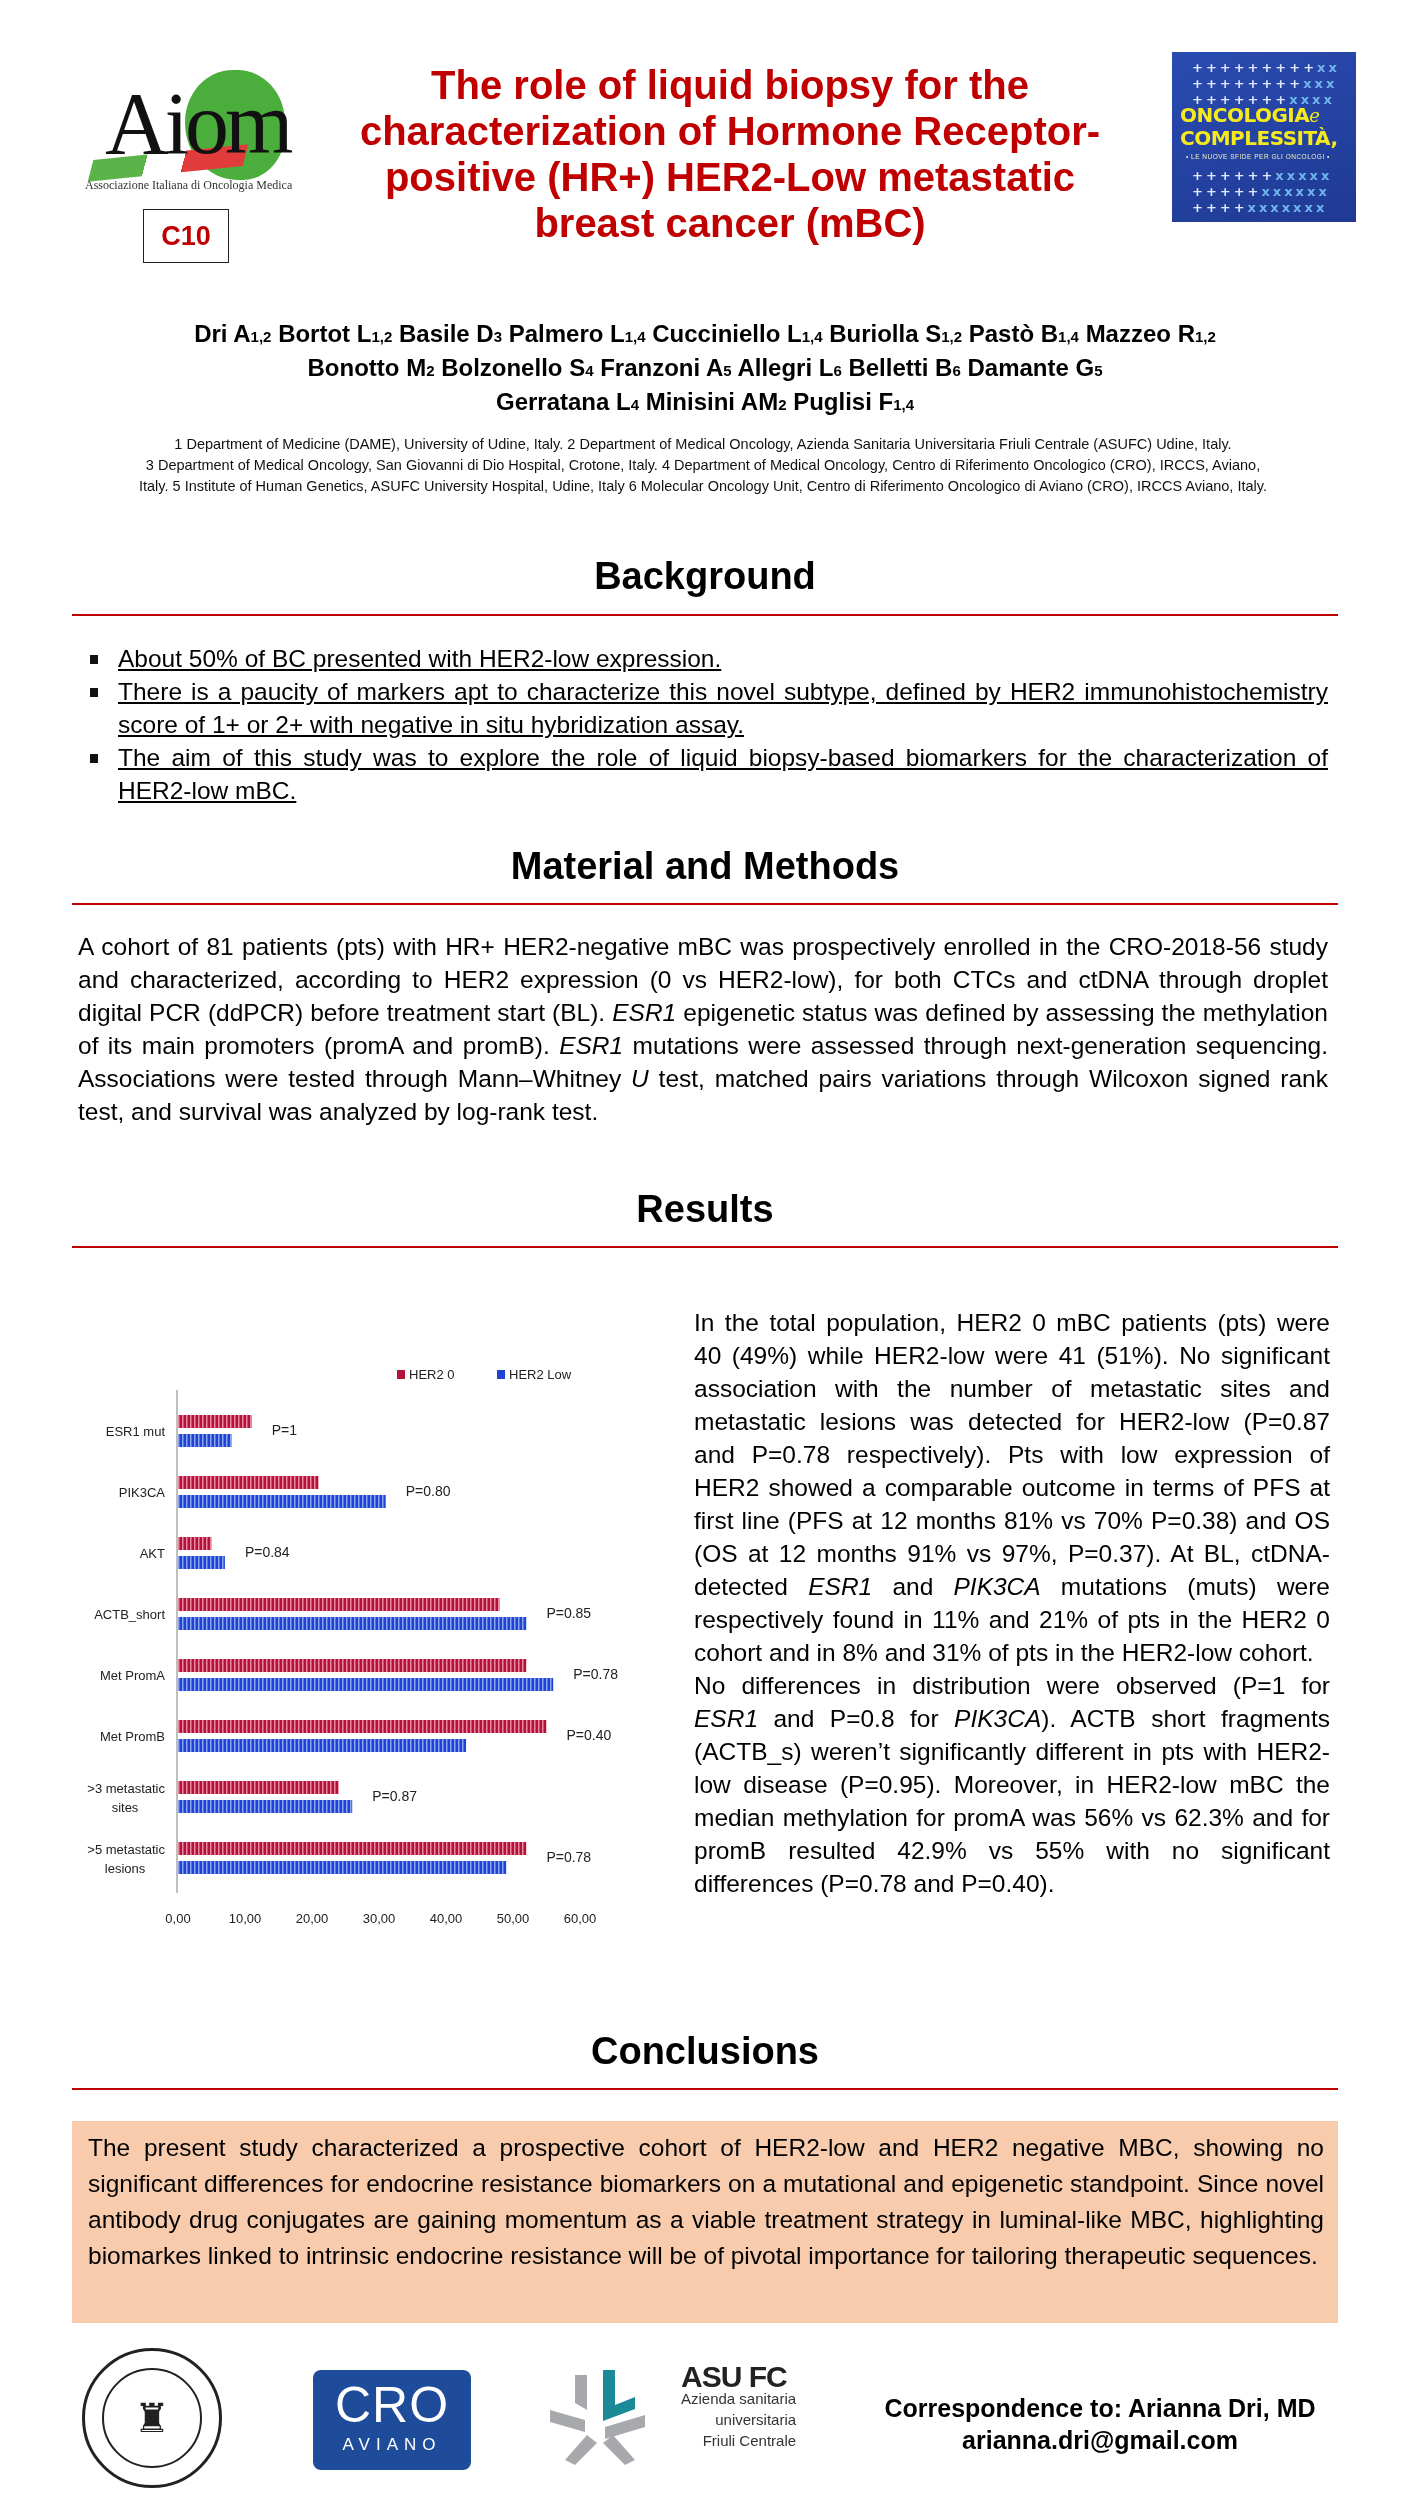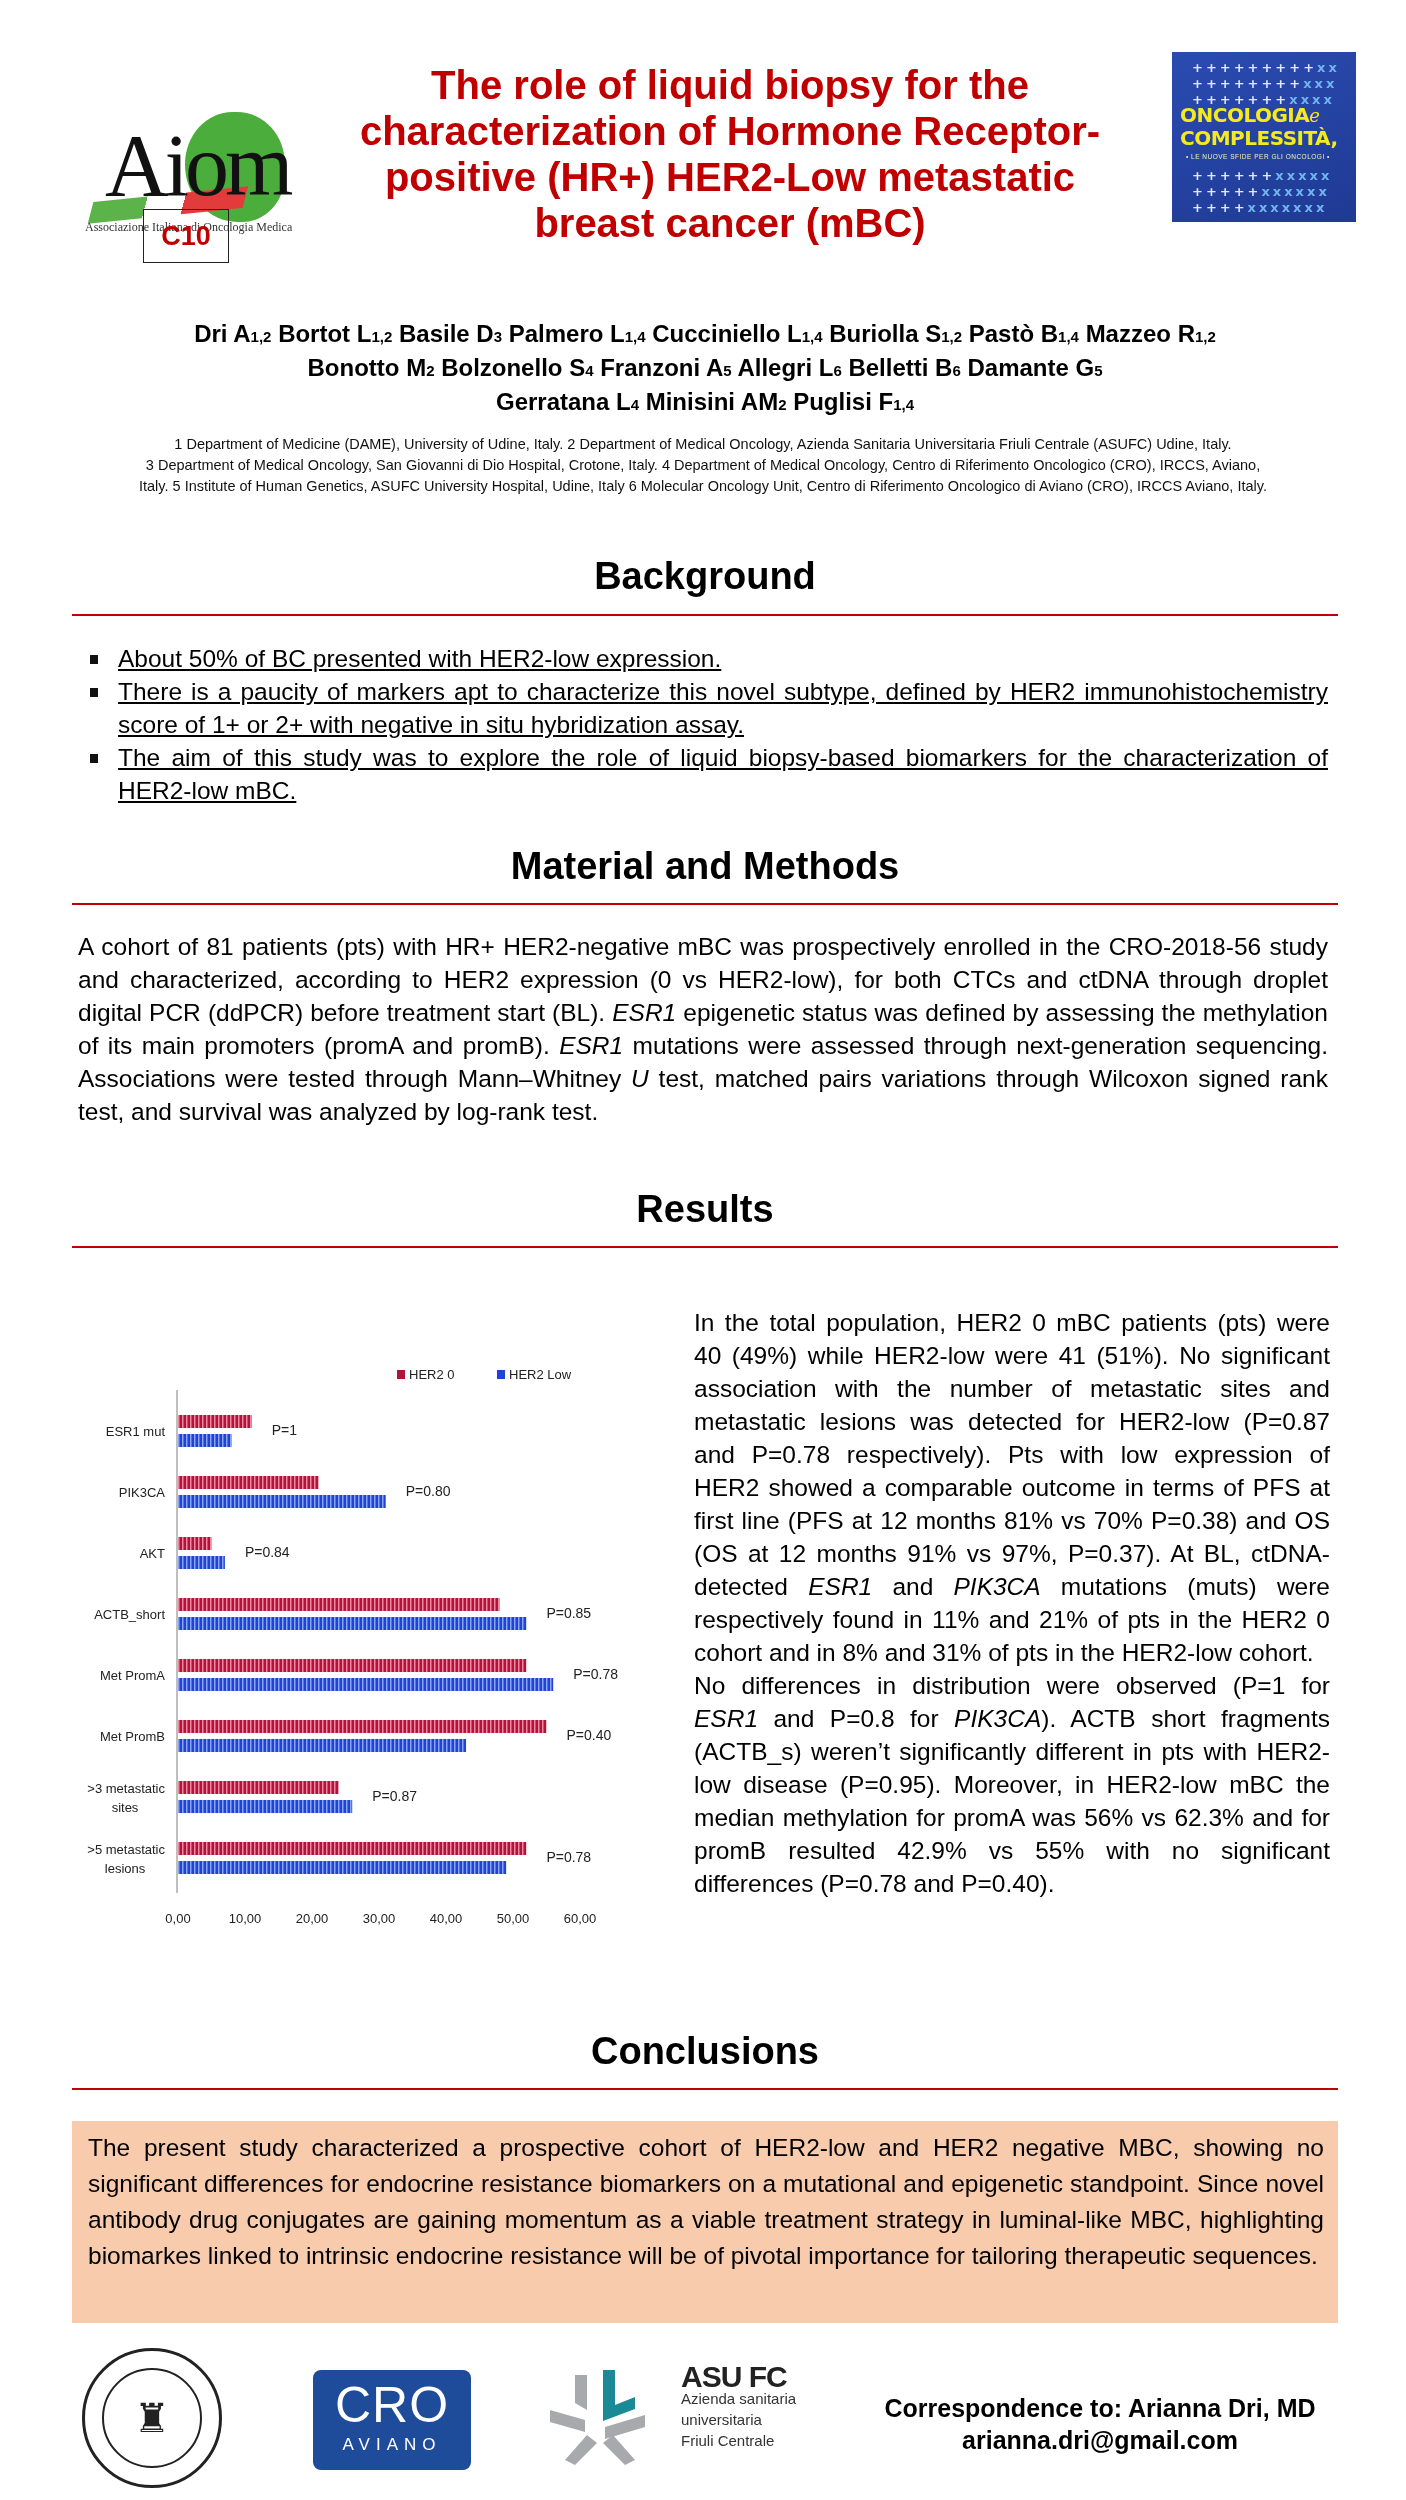"Aiom" .aiom-logo { margin-top: 42px -> none }
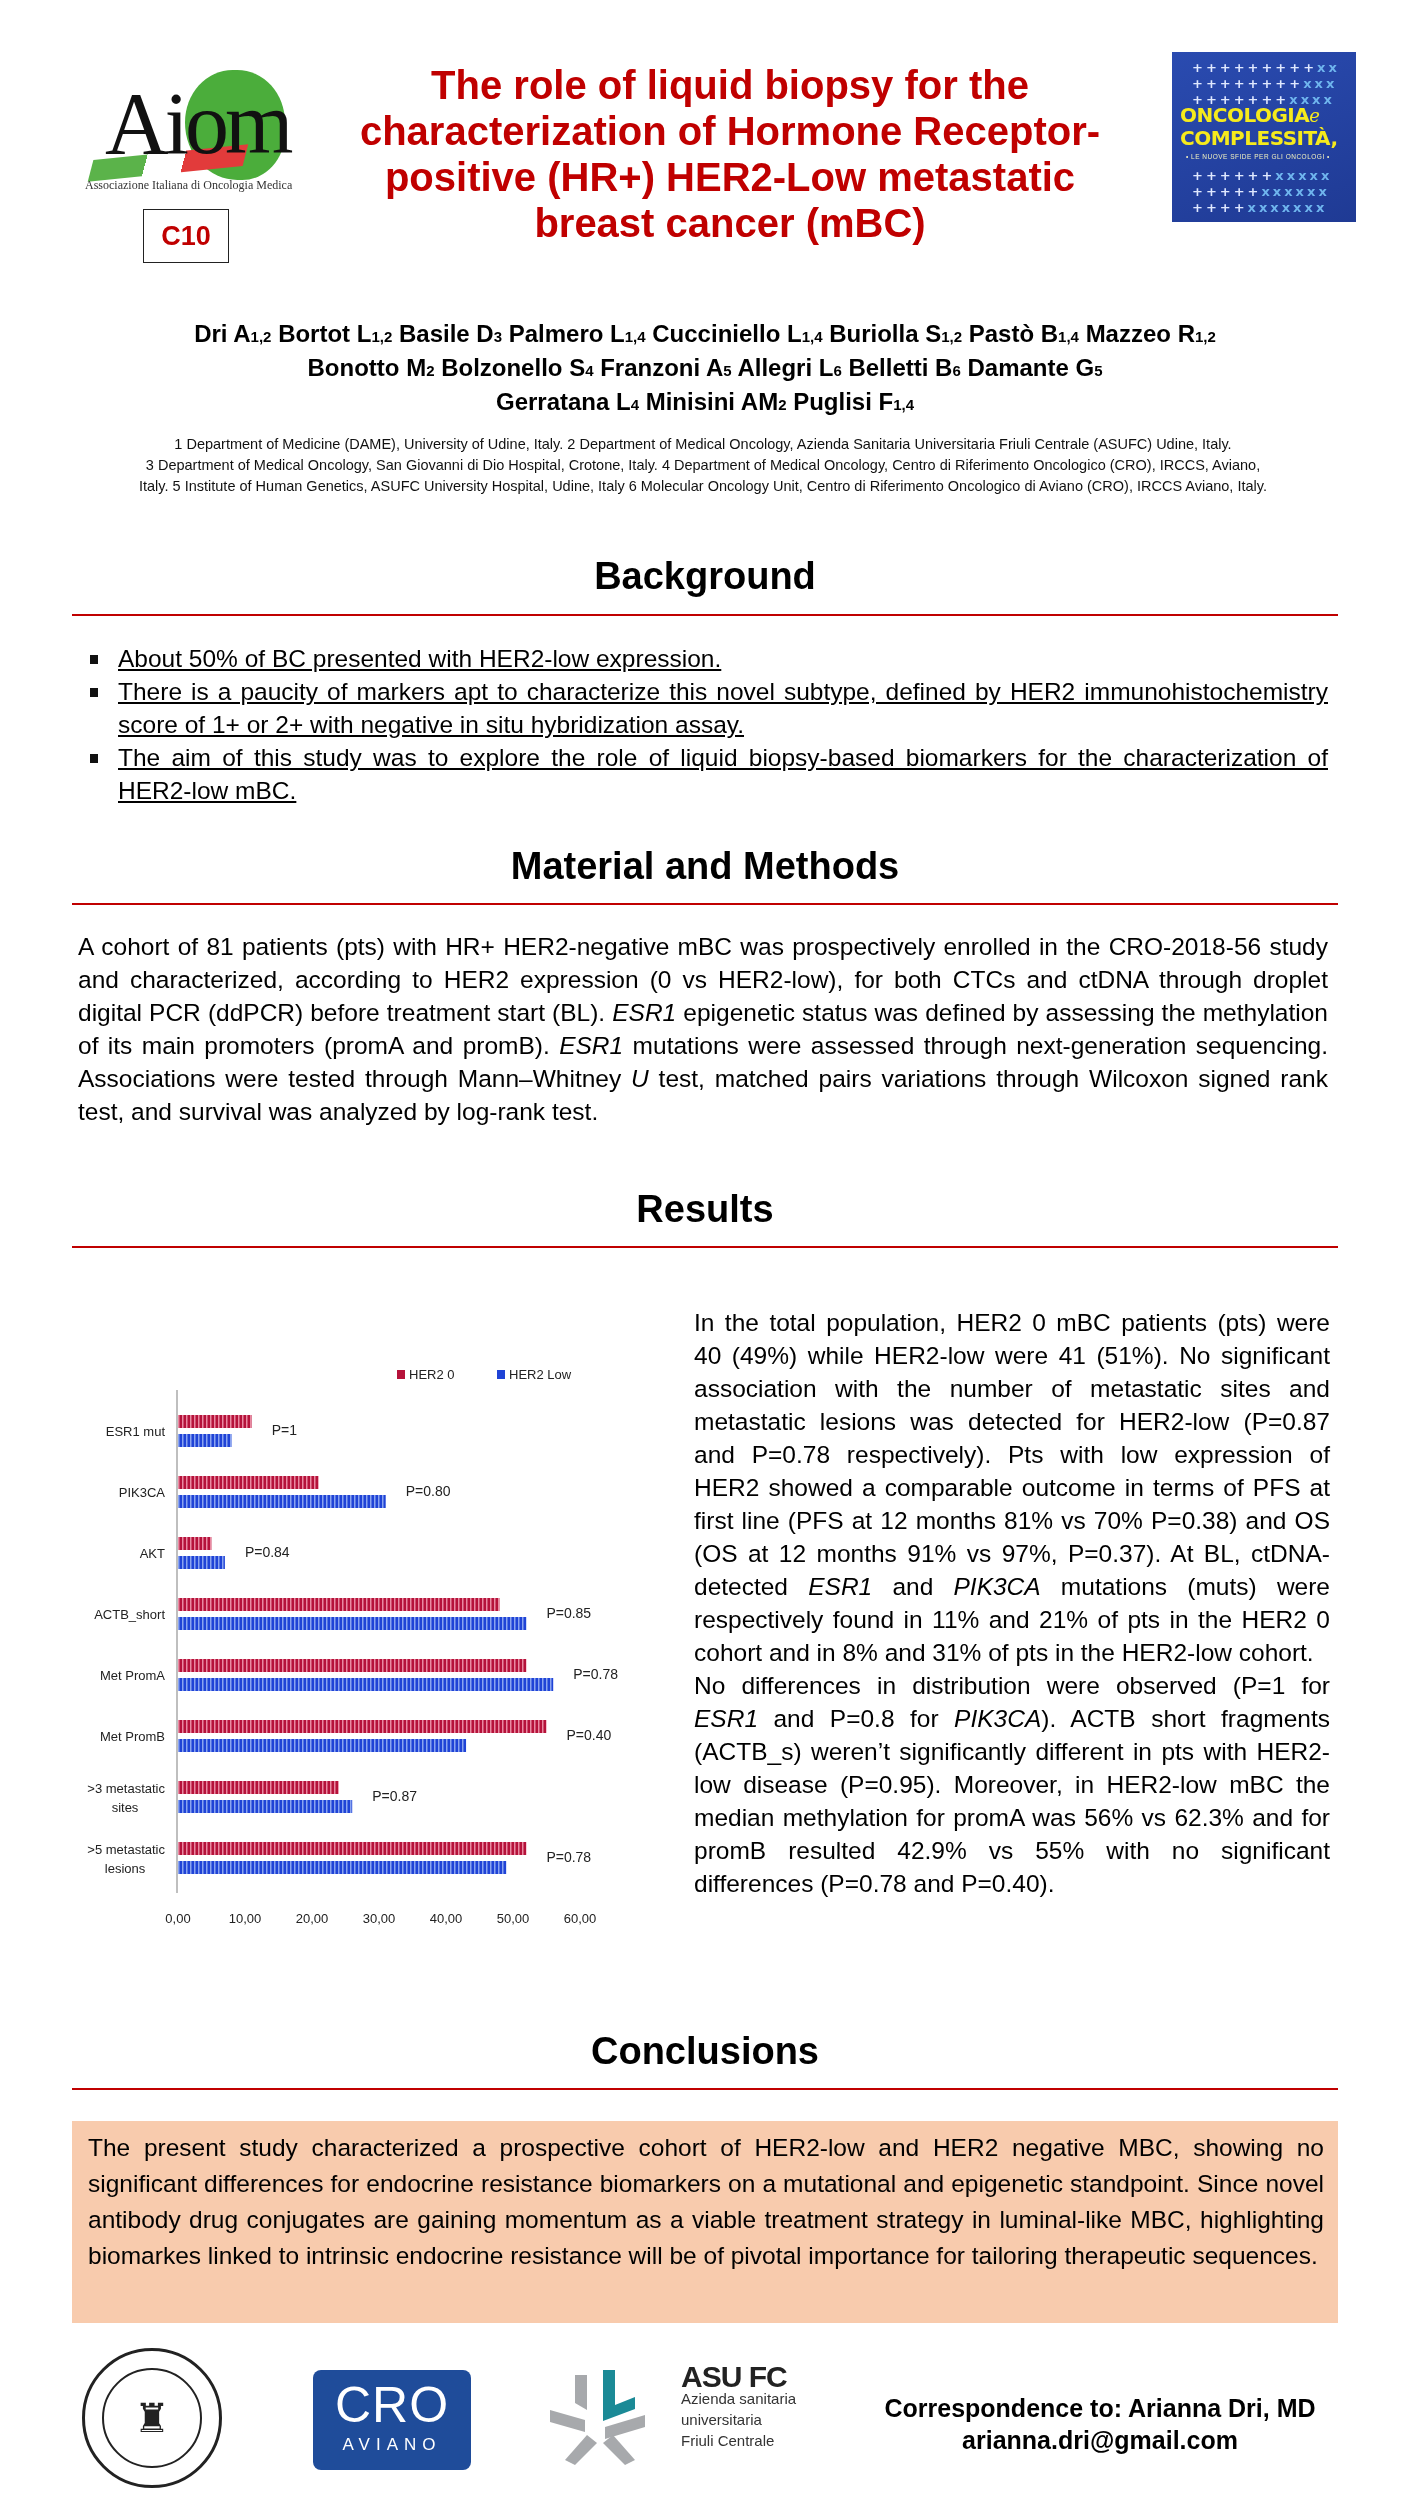"ASU FC" .asu-logo { text-align: none -> right }
